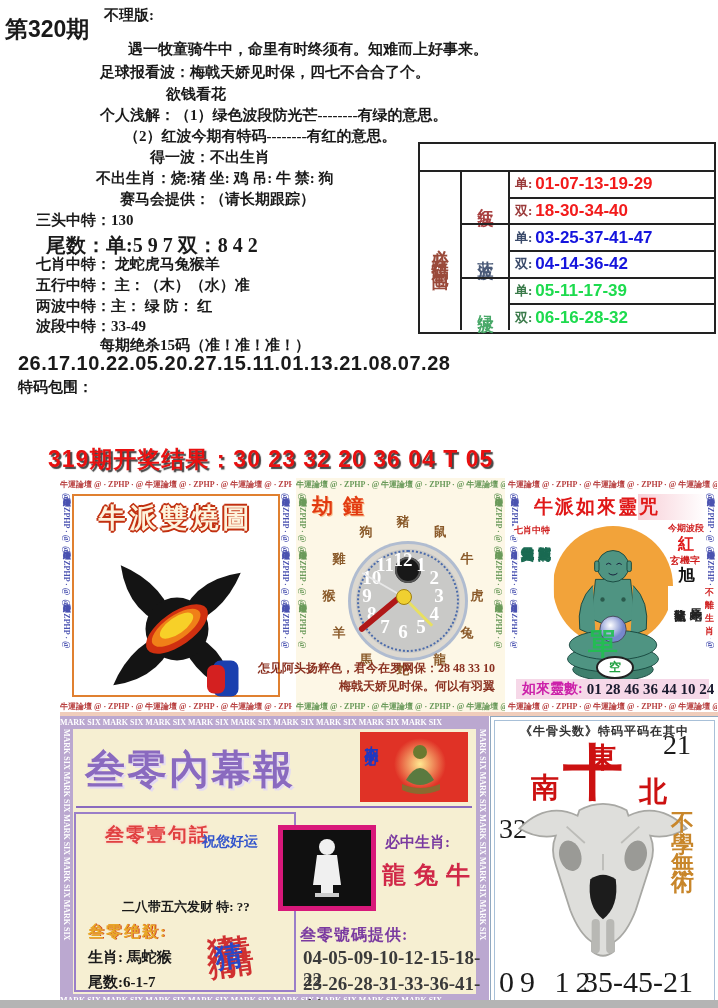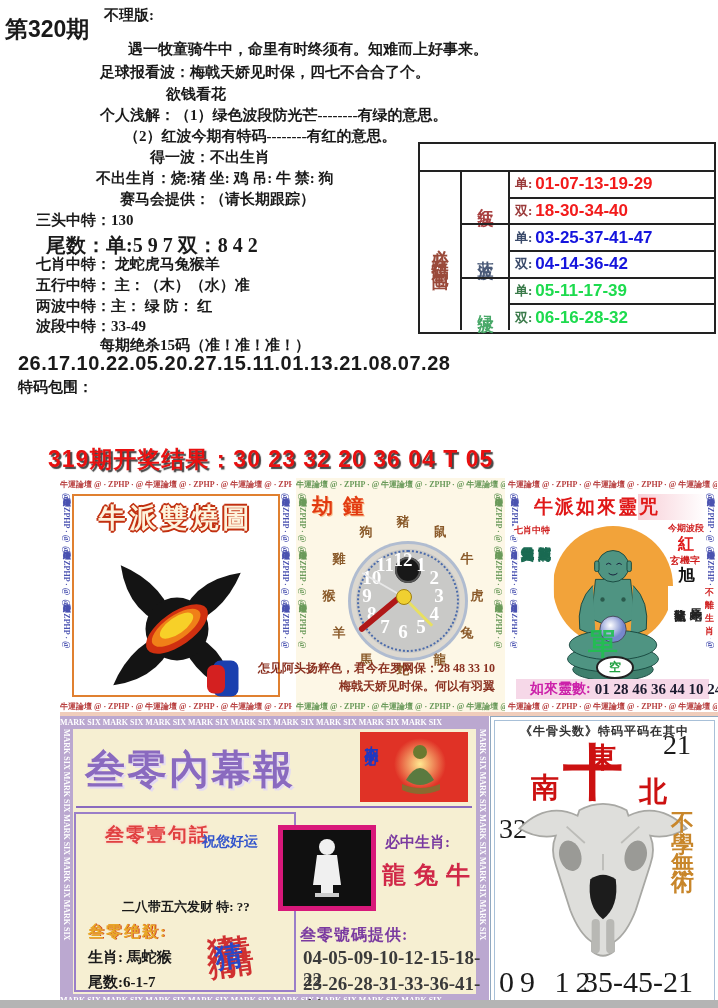"如來靈數:" #buddha-strip { padding-left: 14px -> 6px }
